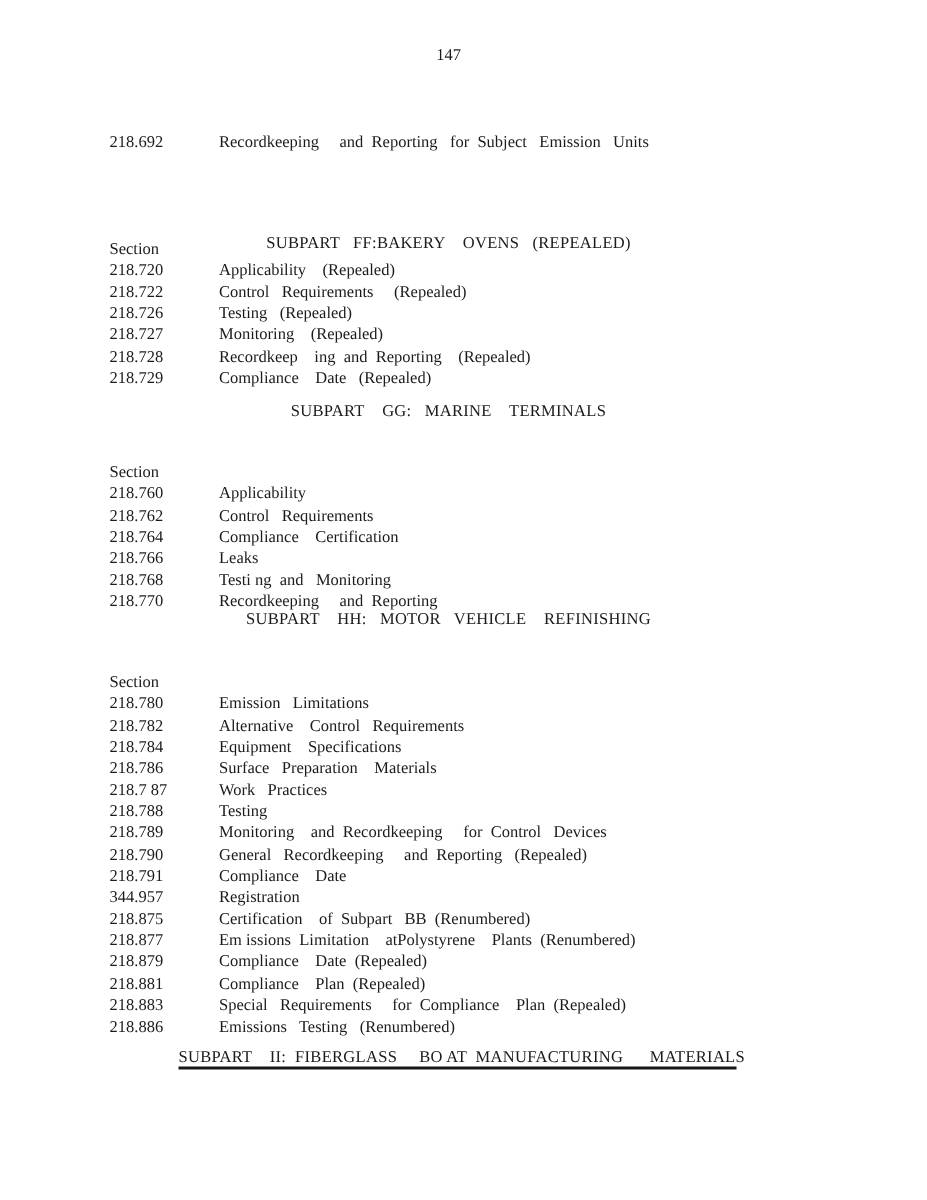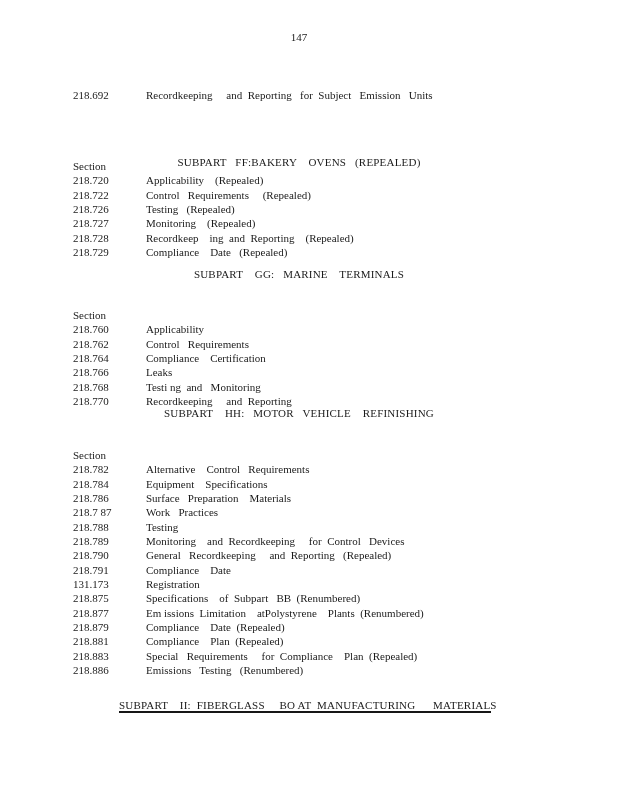"218.780" div.entry-row { html: none -> <div> <span>218.780</span> <span>Emission Limitations</span> </div> }
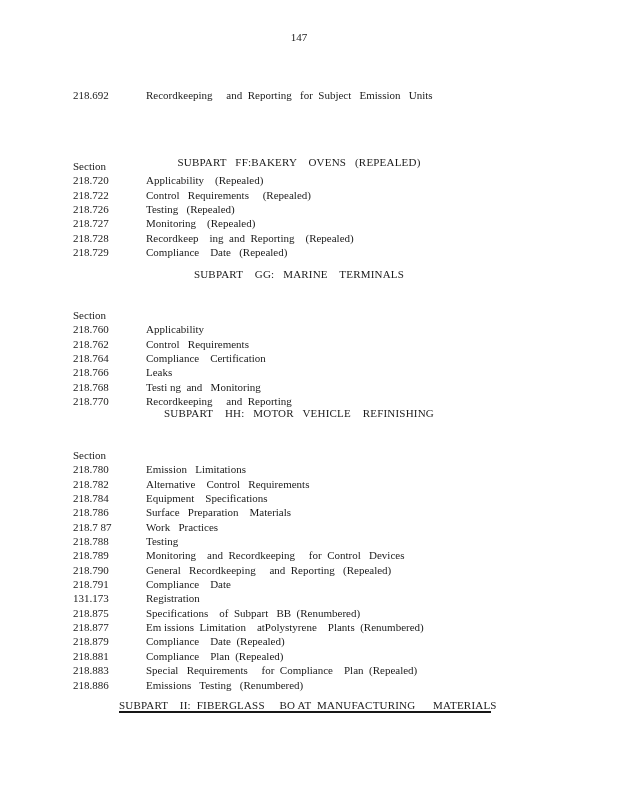"131.173" span.num { text: 131.173 -> 344.957 }
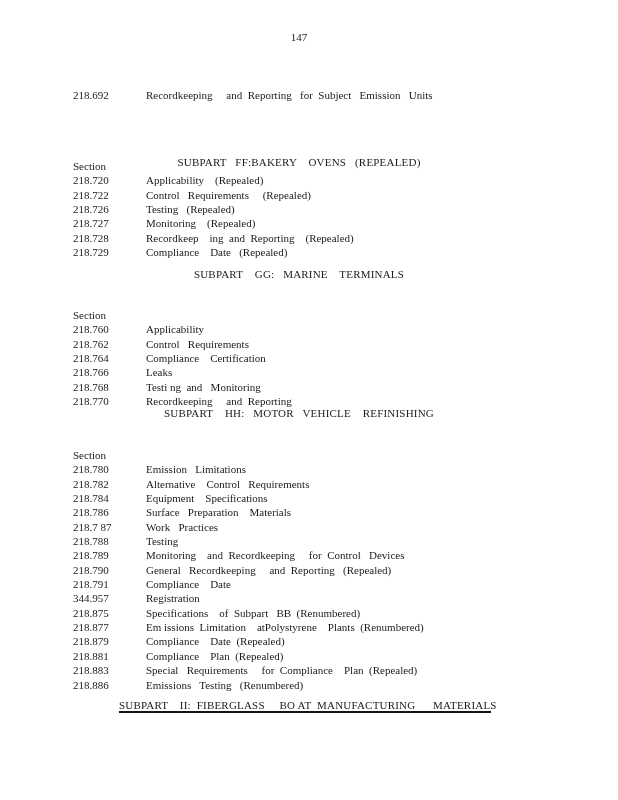"Specifications of Subpart BB" span.title { text: Specifications -> Certification }
